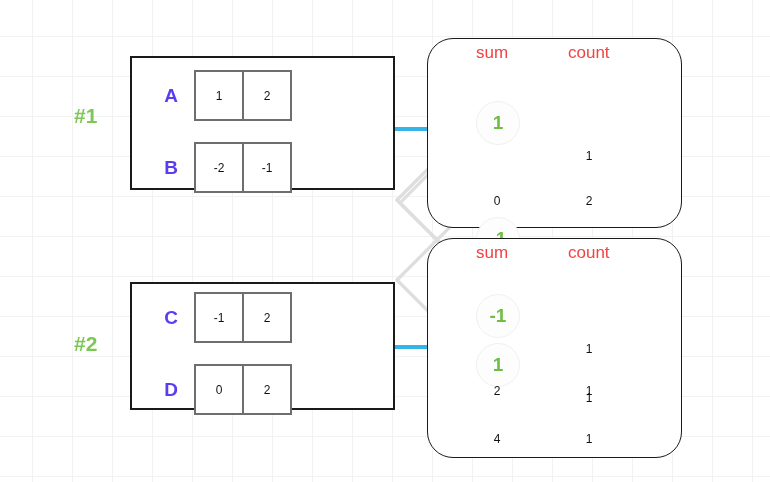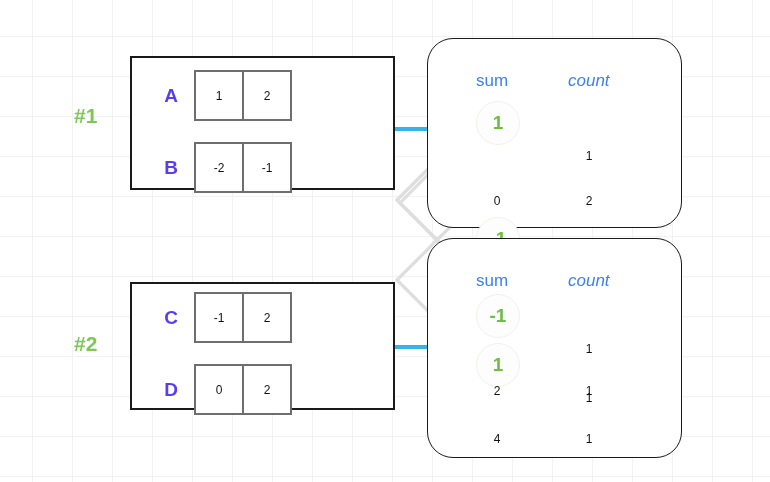"sum" .agg-header { color: #3b82f6 -> #ef4444; top: 32px -> 4px }
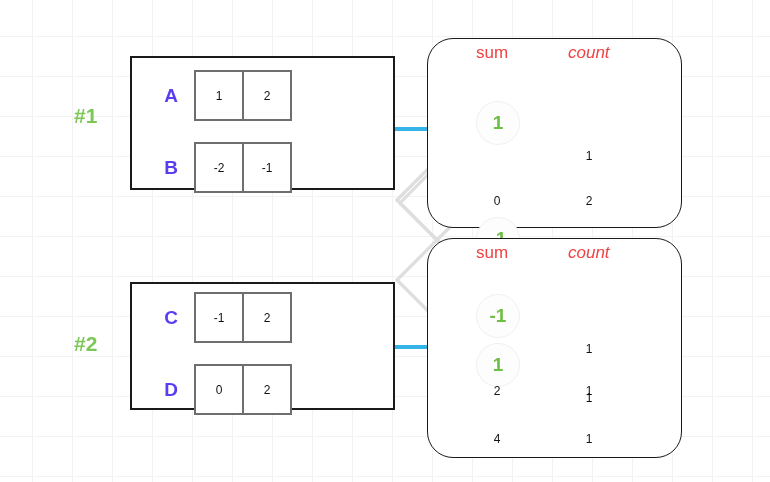"count" .hdr-count { font-style: italic -> none }
